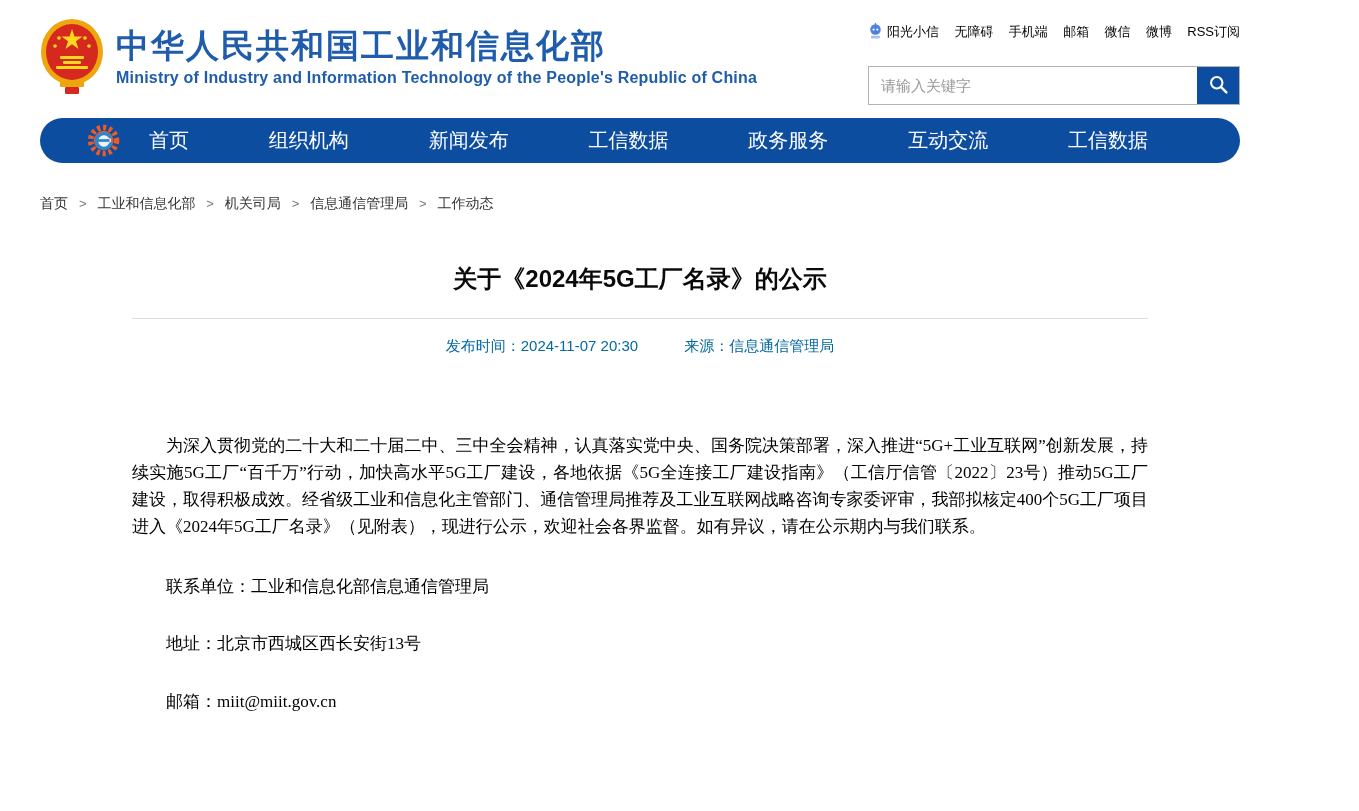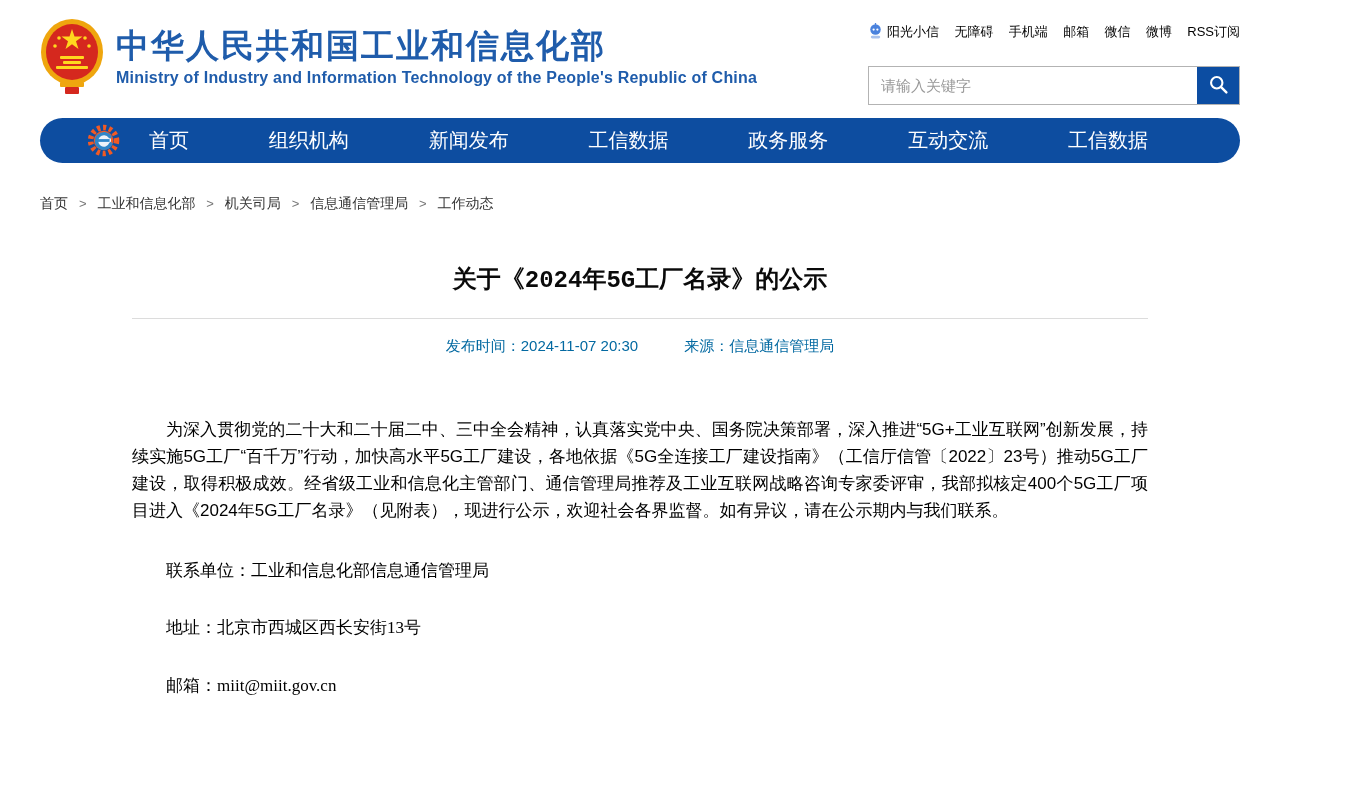"关于《2024年5G工厂名录》的公示" .article-title { font-family: Liberation Mono, monospace -> Liberation Sans, sans-serif }
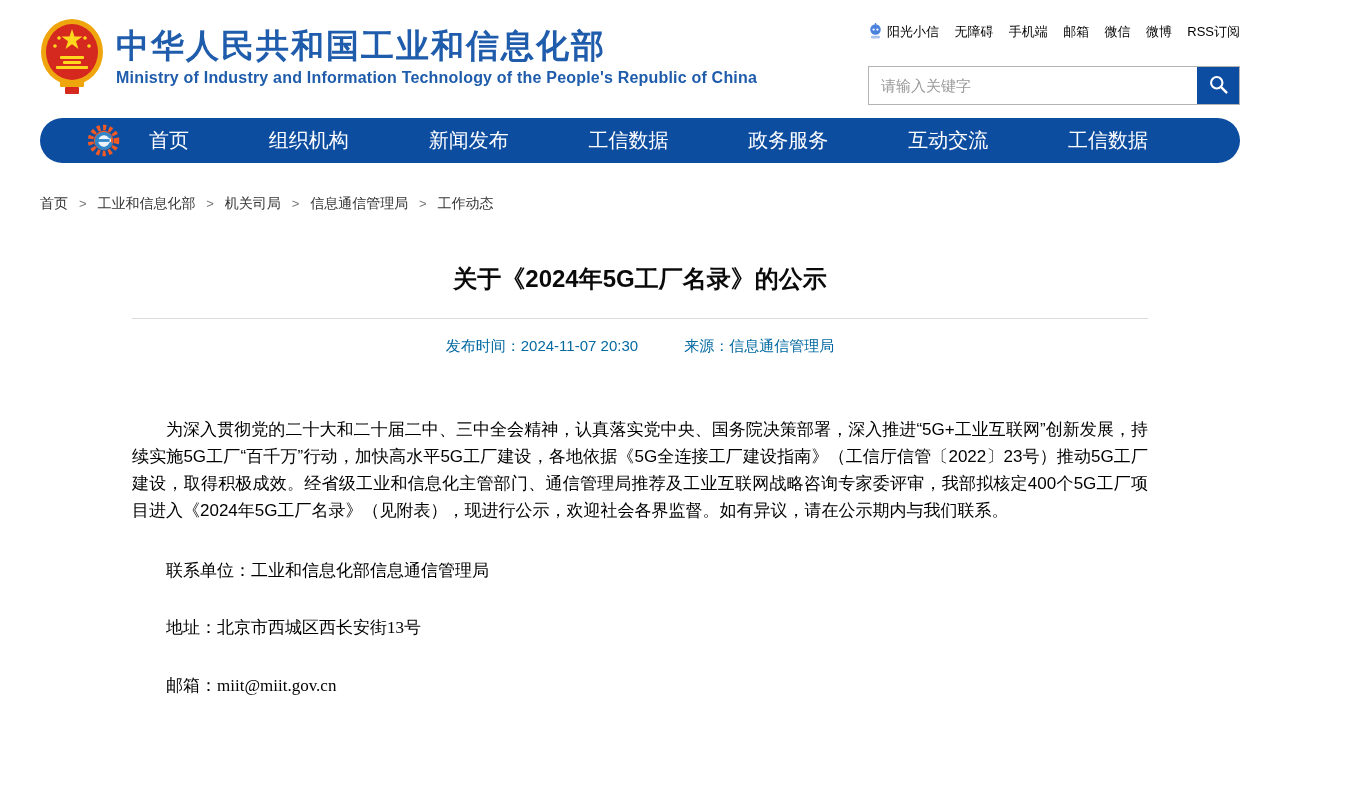"为深入贯彻党的二十大和二十届二中、三中全会精神，认真落实党中央、国务院决策部署，" .body-text { font-family: Liberation Sans, sans-serif -> Liberation Serif, serif; margin-top: 60px -> 76px }
